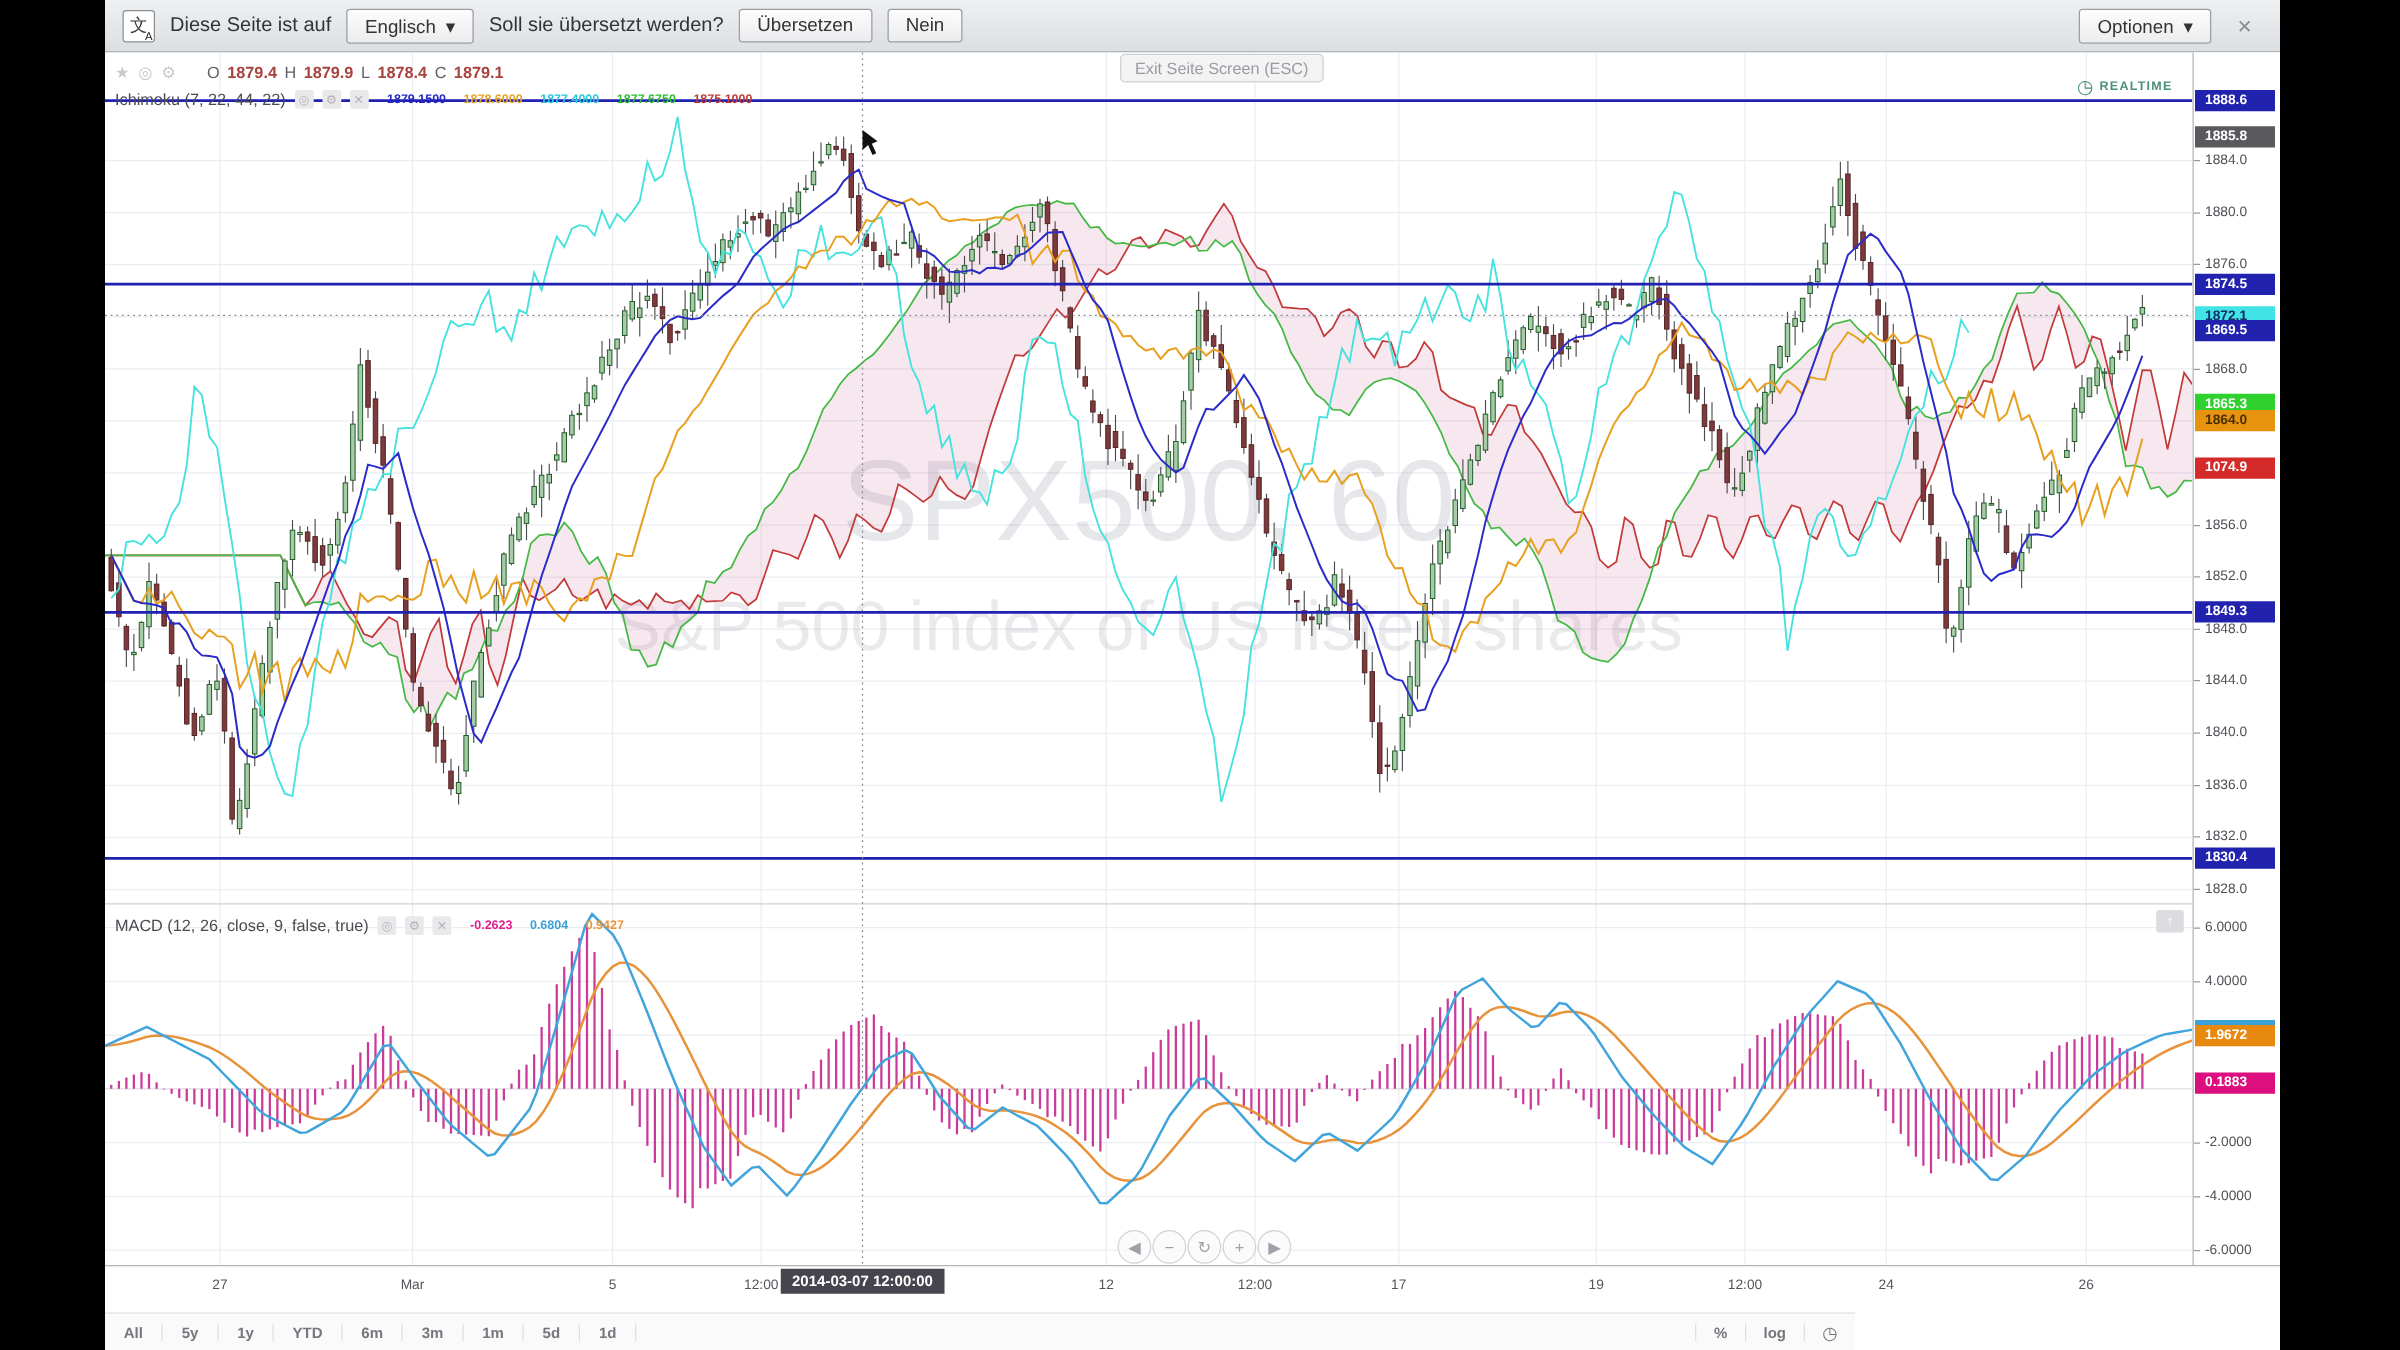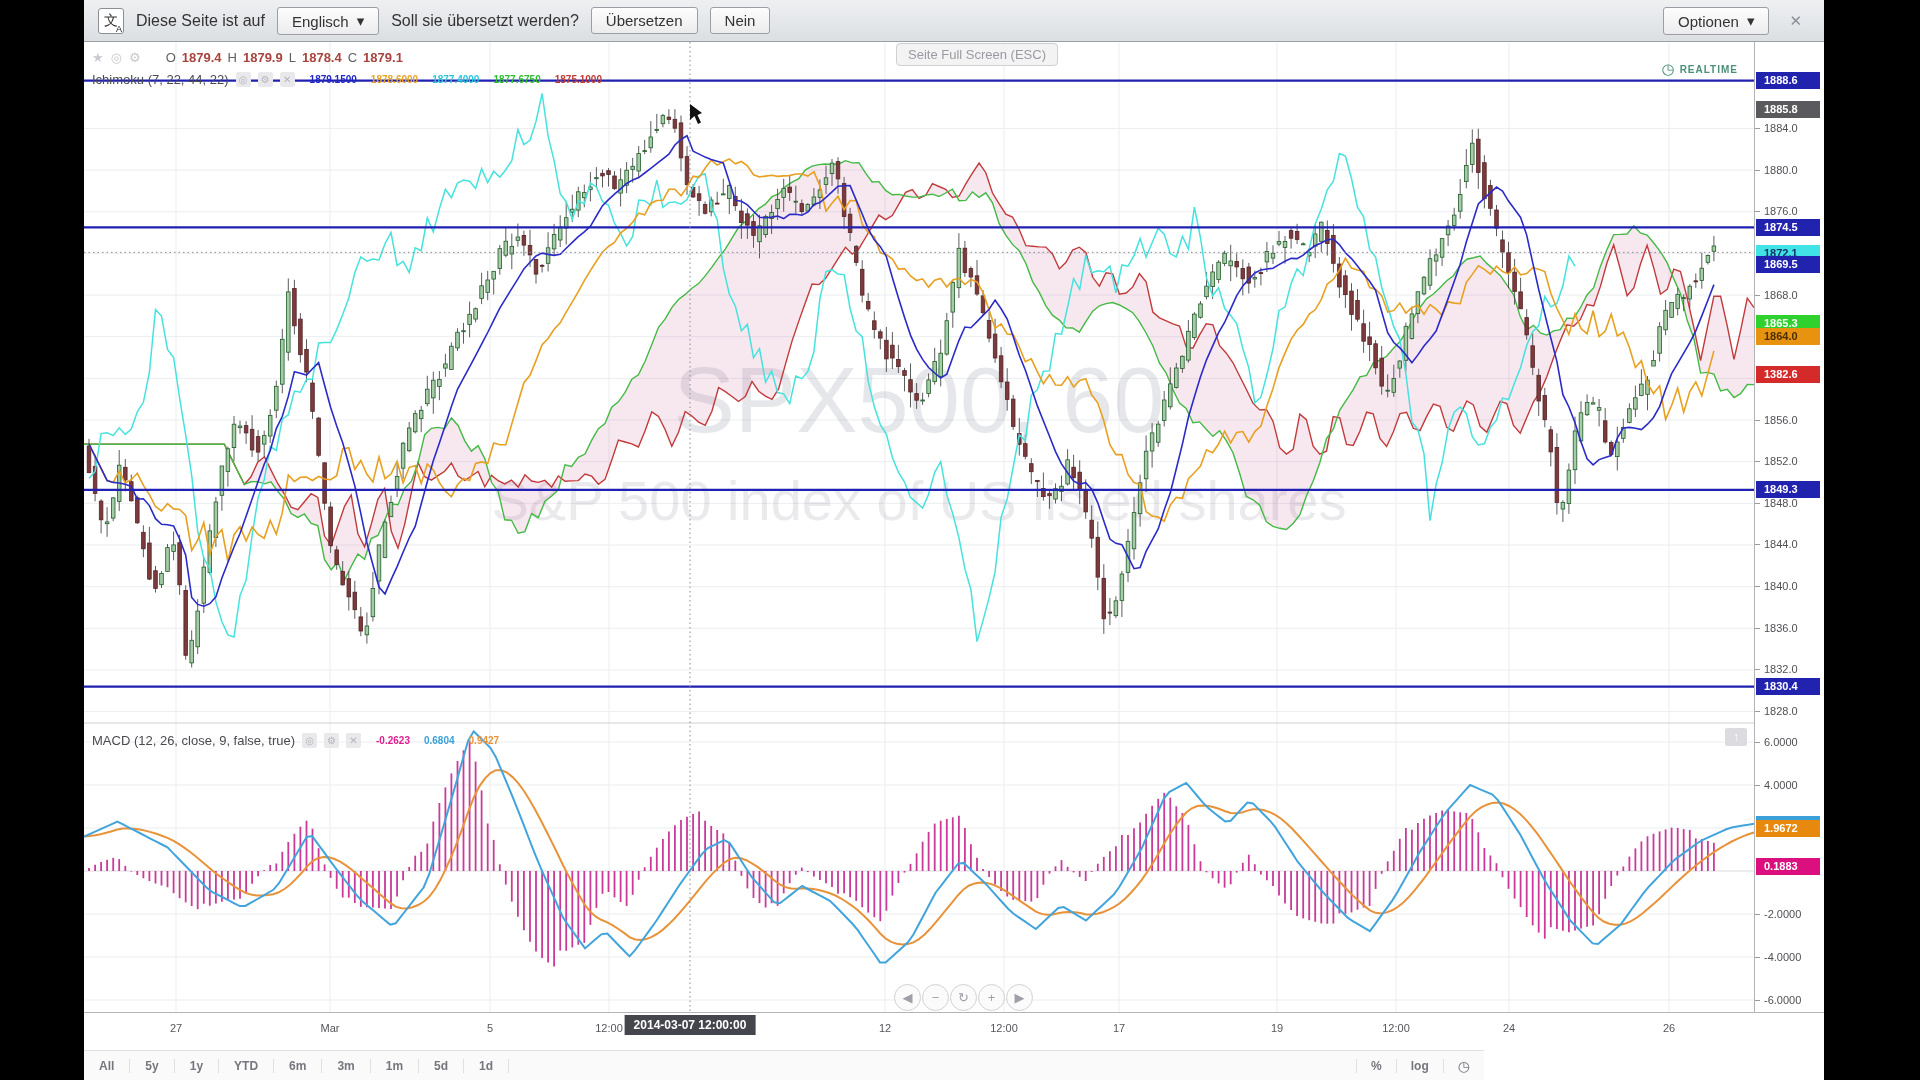"Seite Full Screen (ESC)" div { text: Seite Full -> Exit Seite }
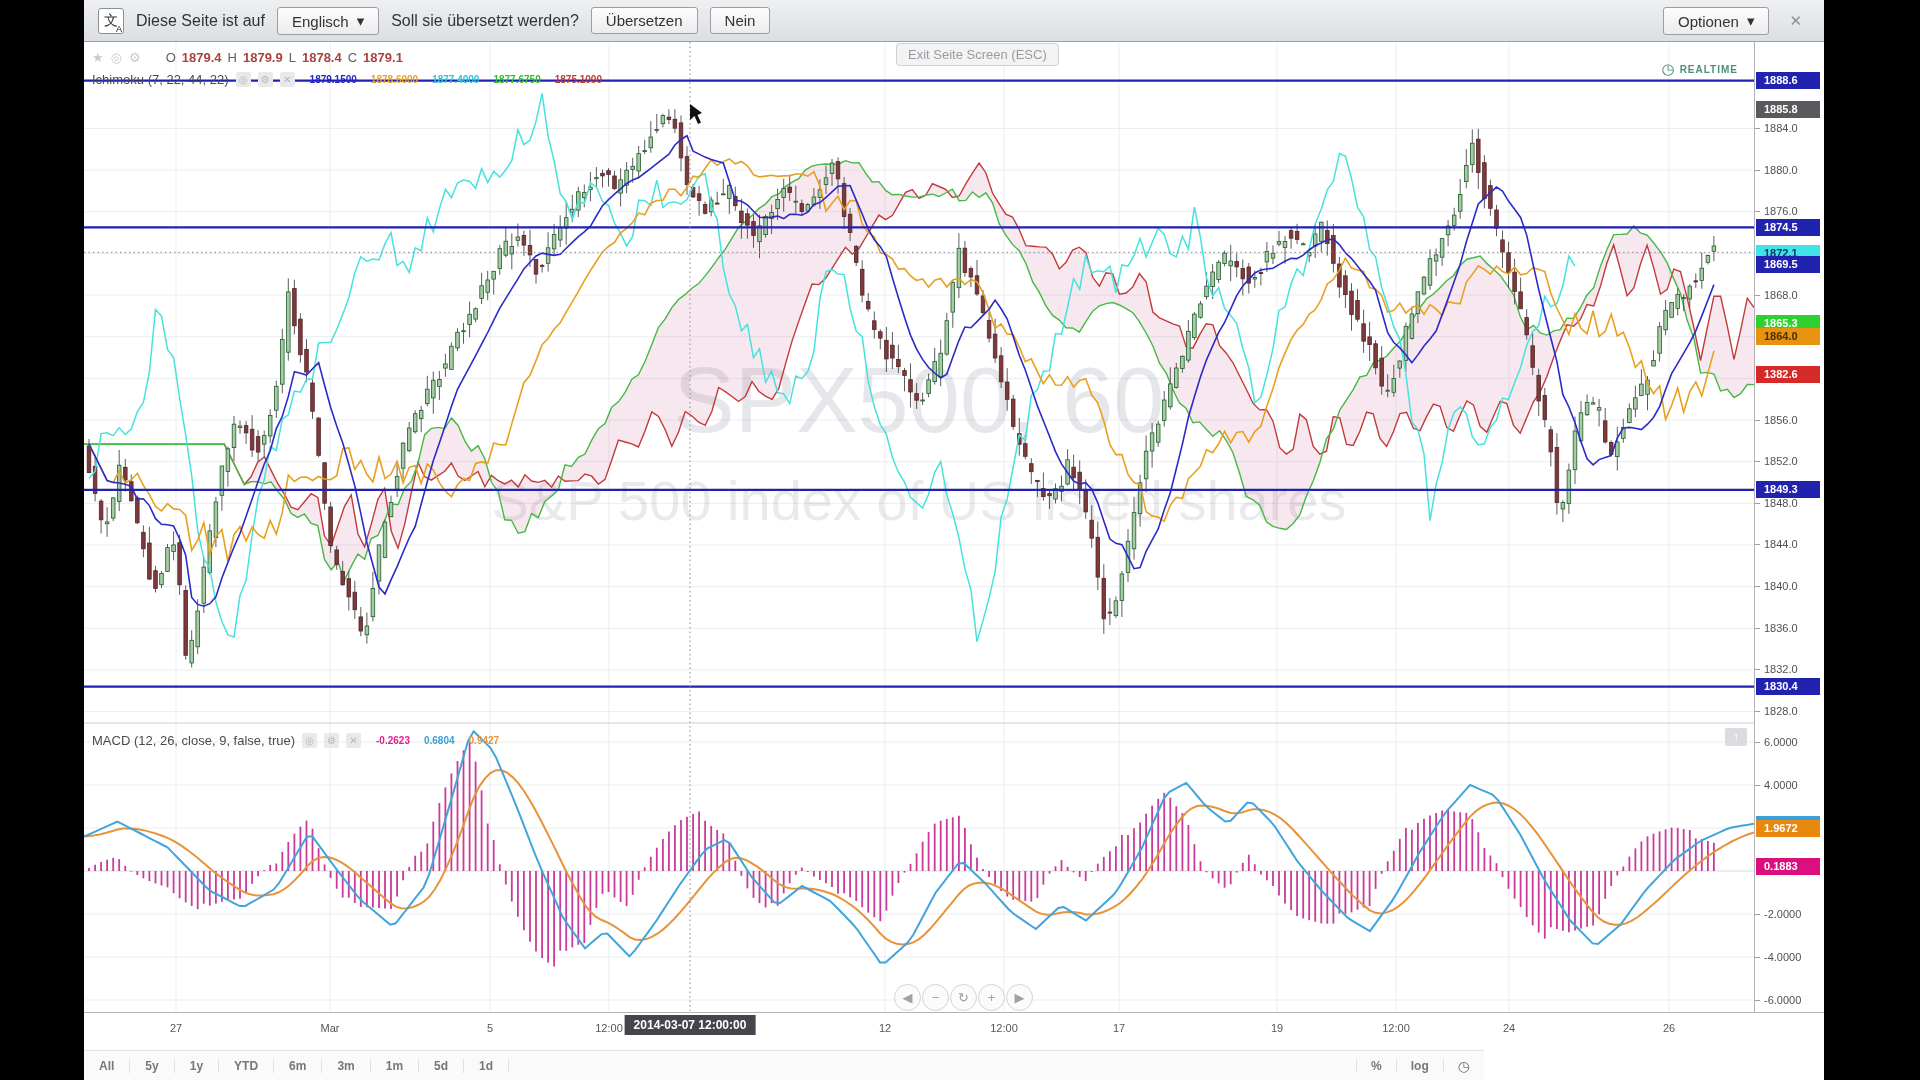"1382.6" div.badge { text: 1382.6 -> 1074.9 }
